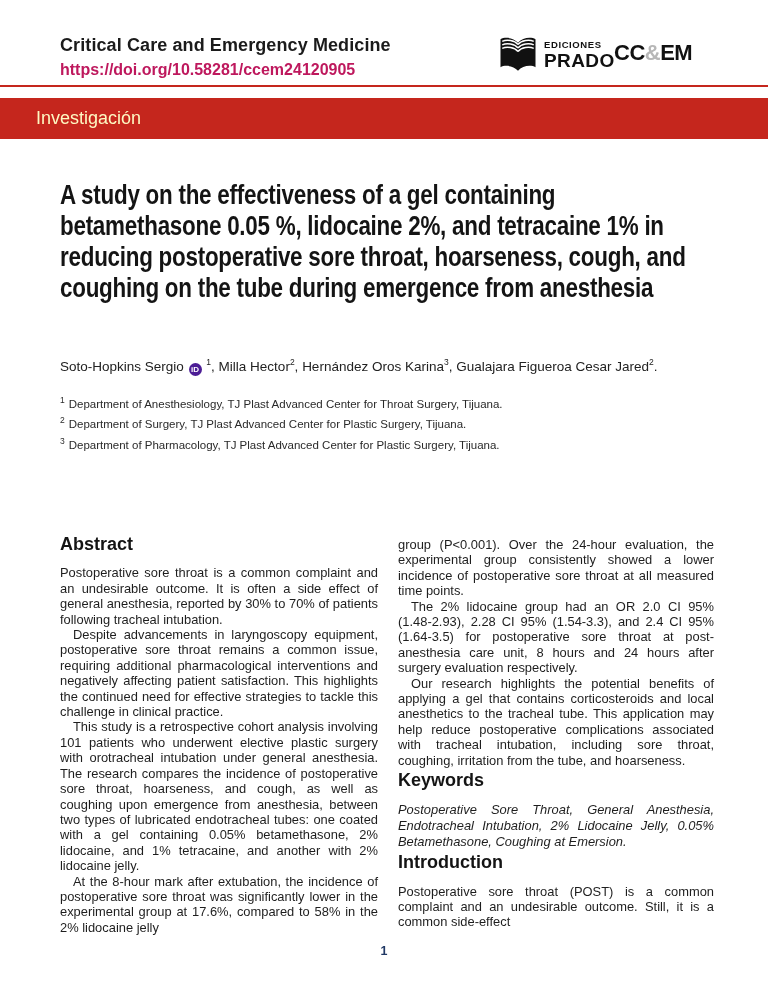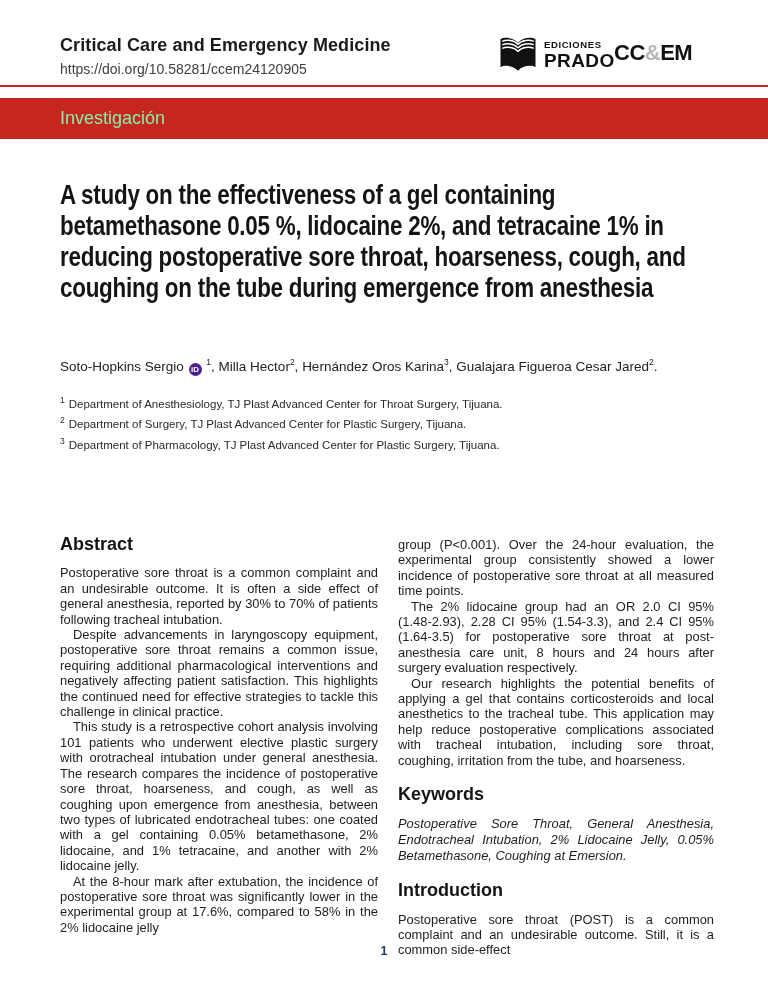"https://doi.org/10.58281/ccem24120905" .doi { color: #404040 -> #be185d; font-size: 14px -> 16px; font-weight: none -> bold }
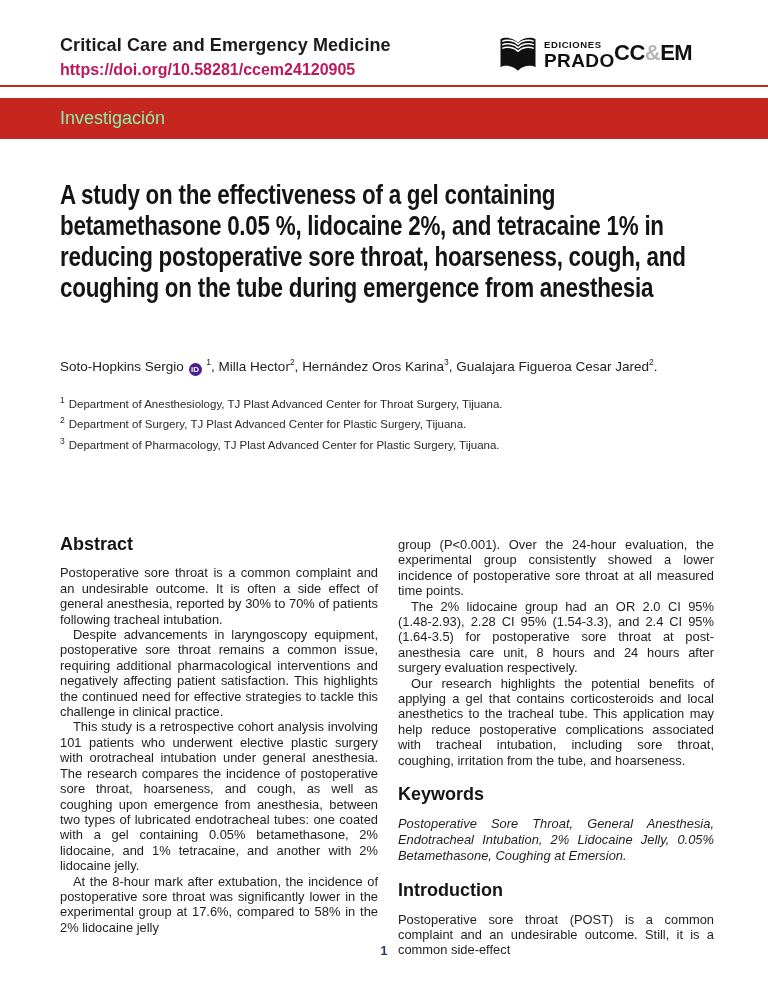"Investigación" .banner-label { color: #86efac -> #fef9c3; margin-left: 60px -> 36px }
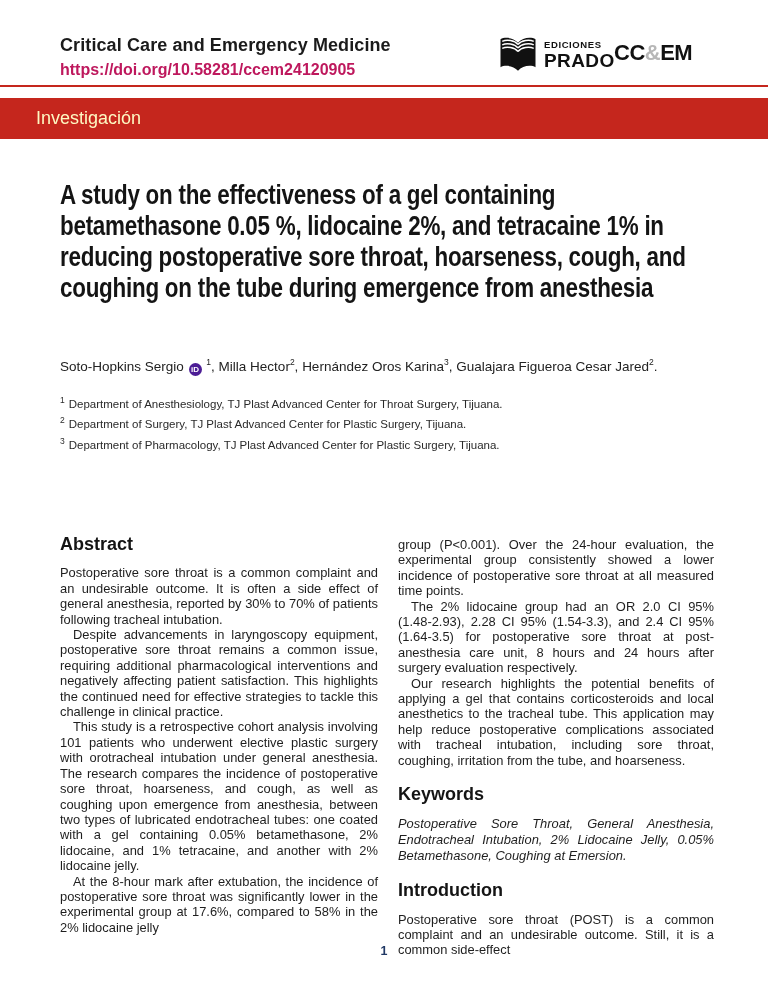"Keywords" .section-heading.spaced { margin-top: 19px -> 5px }
